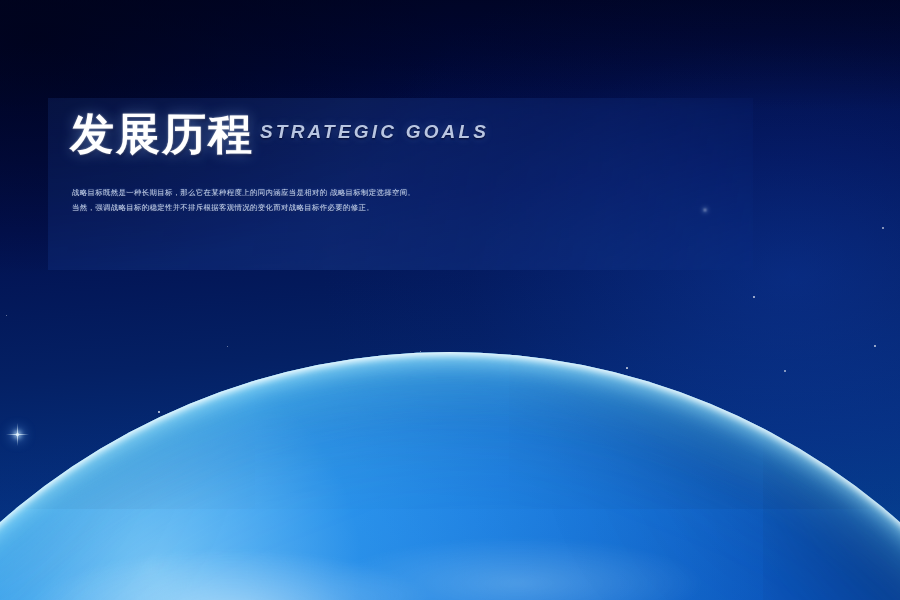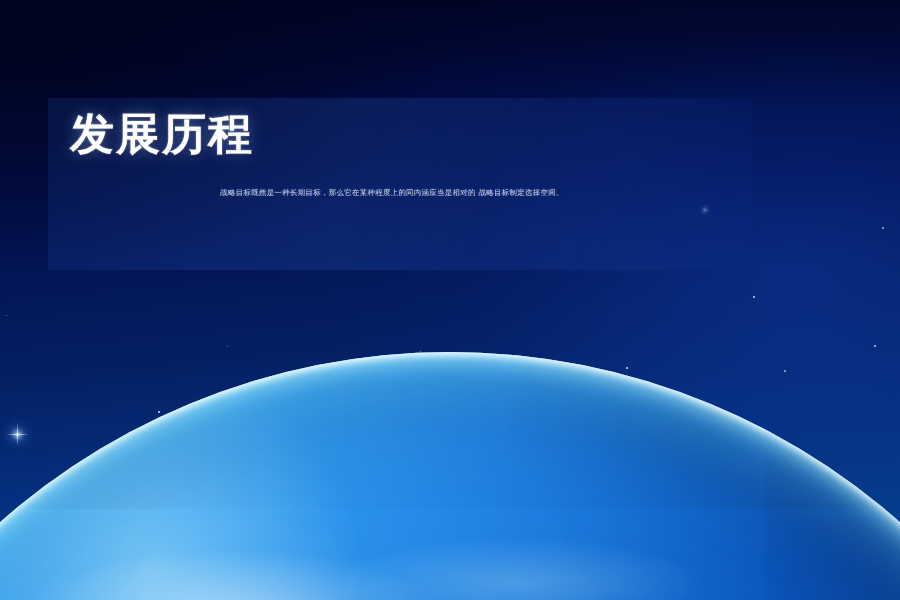"STRATEGIC GOALS" span.title-en { html: none -> <span>STRATEGIC GOALS</span> }
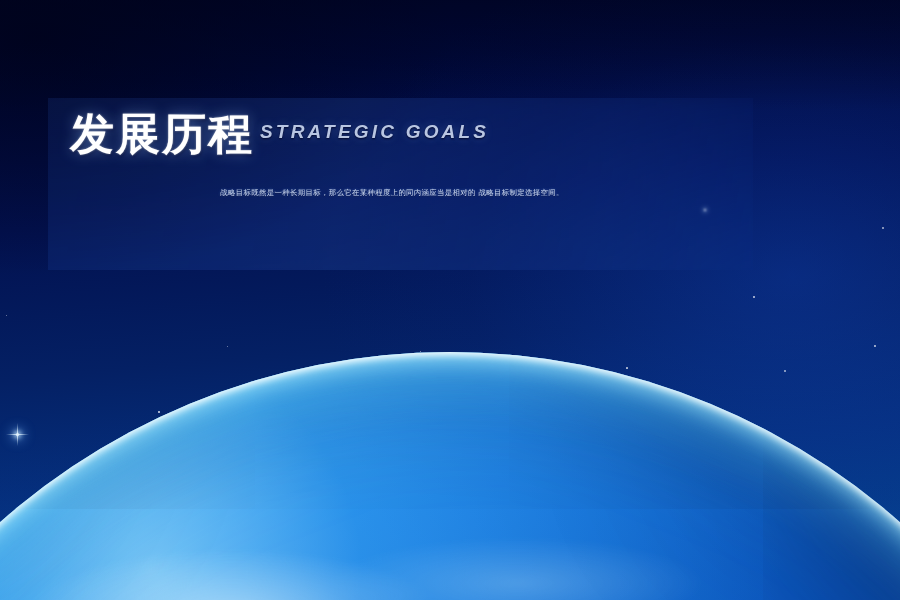"战略目标既然是一种长期目标，那么它在某种程度上的同内涵应当是相对的" .body-copy p { text-align: center -> none }
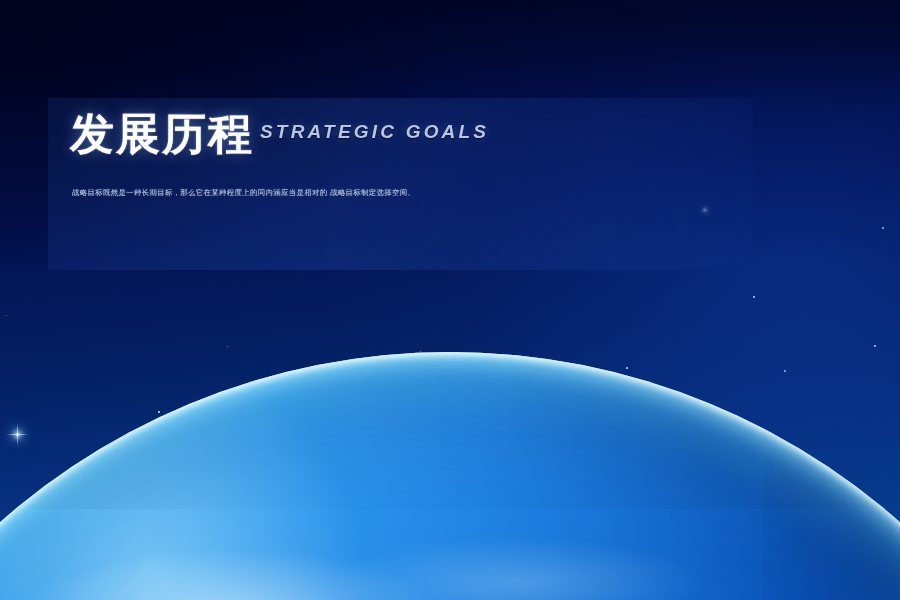"当然，强调战略目标的稳定性并不排斥根据客观情况的变化而对战略目标作必要的修正。" p { html: none -> <p>当然，强调战略目标的稳定性并不排斥根据客观情况的变化而对战略目标作必要的修正。</p> }
